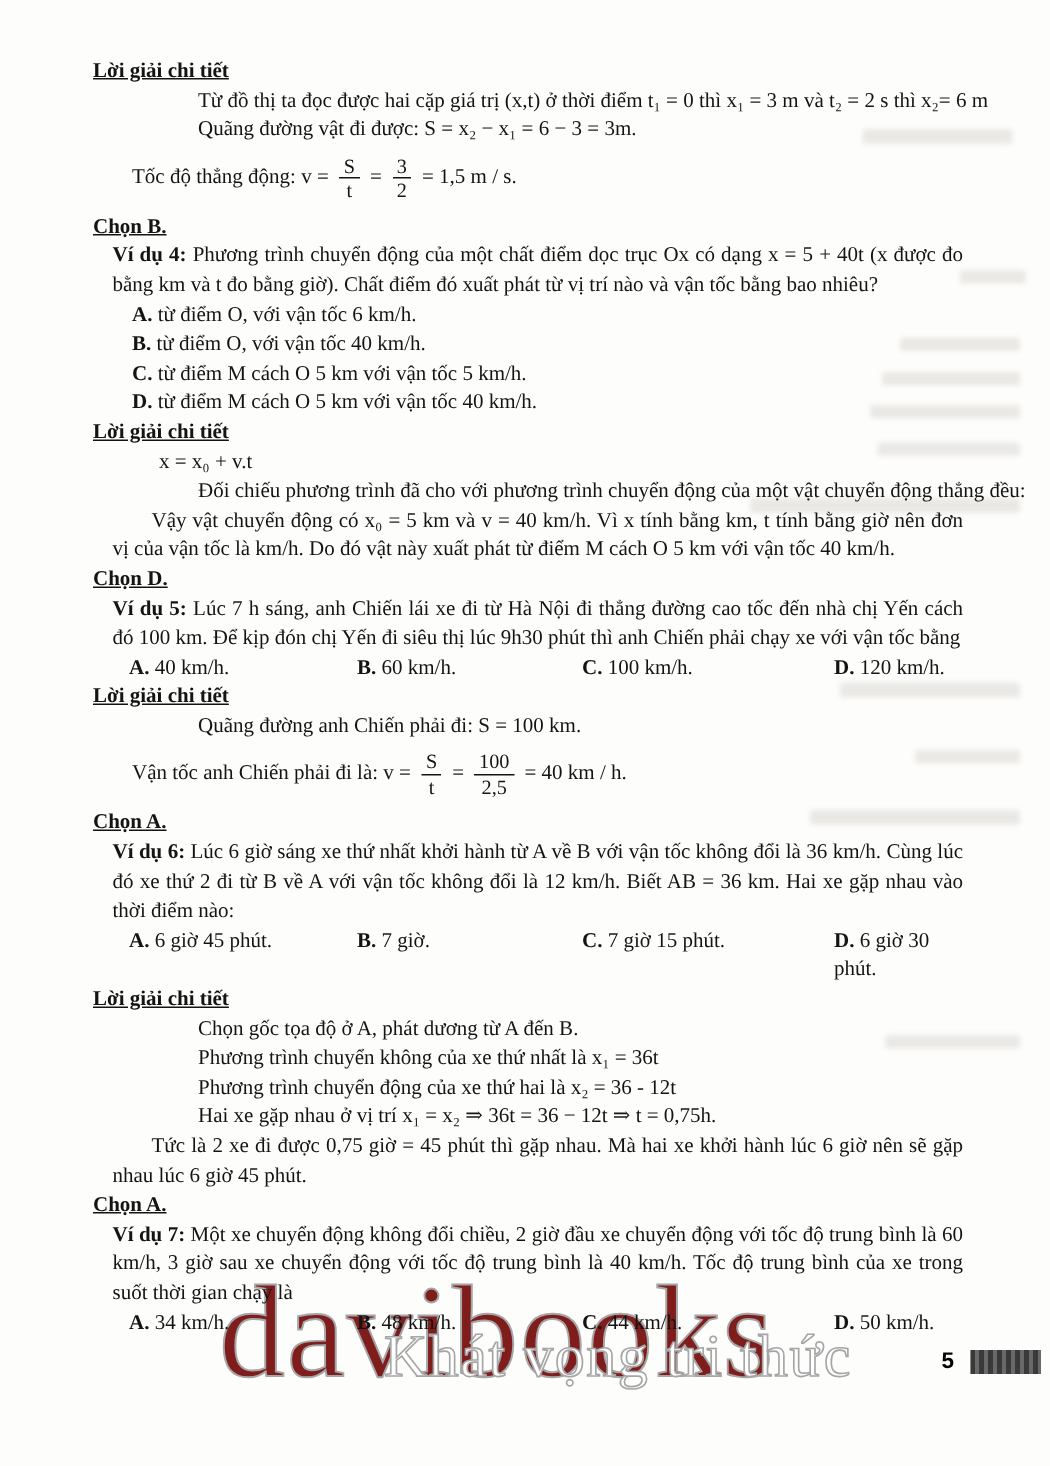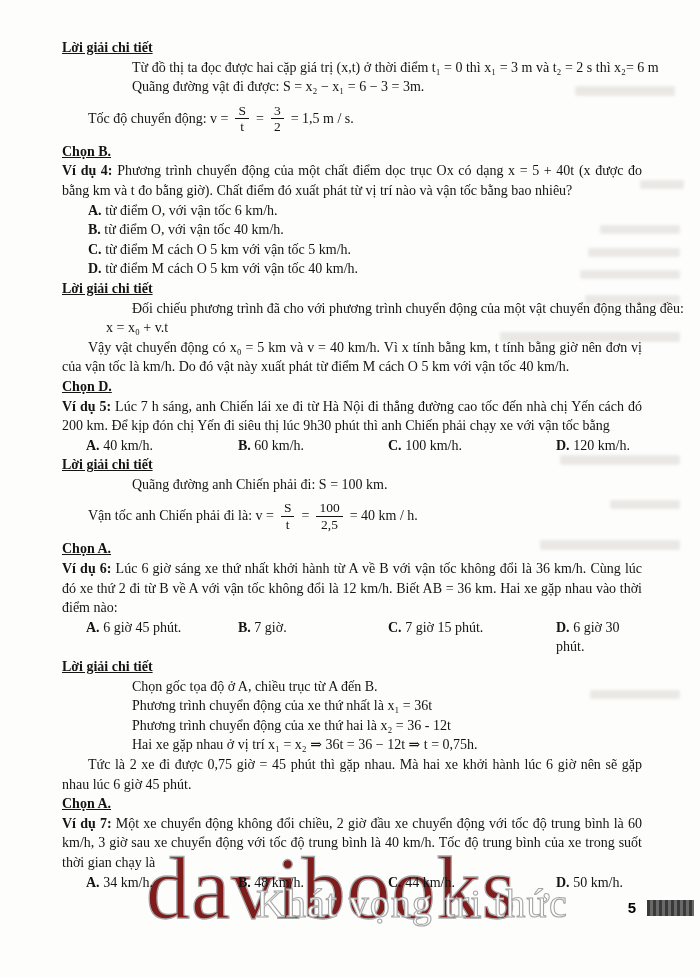"Tốc độ chuyển động: v" span.fpart { text: chuyển -> thẳng }
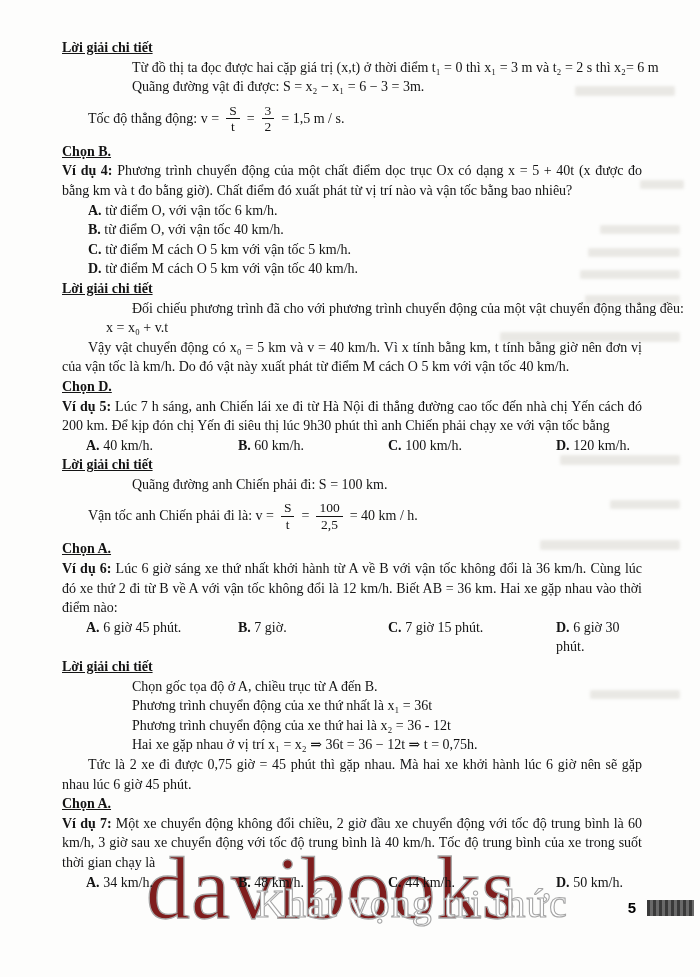"Ví dụ 4: Phương trình" .para { margin-left: none -> 13px }
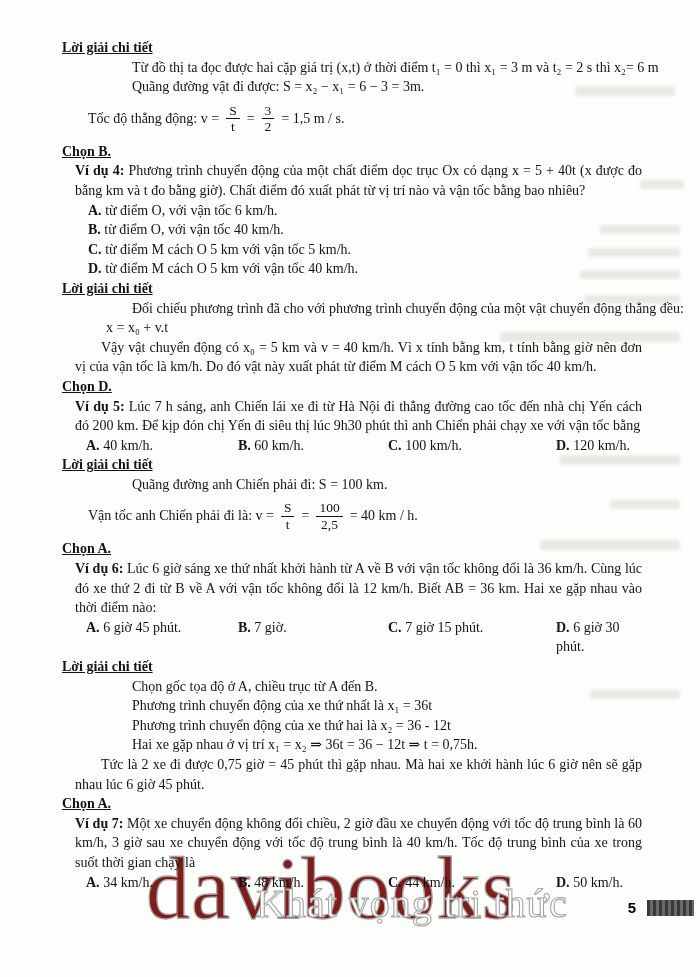"Đối chiếu phương trình đã" p.bline { order: before "x = x₀ + v.t" -> after "x = x₀ + v.t" }
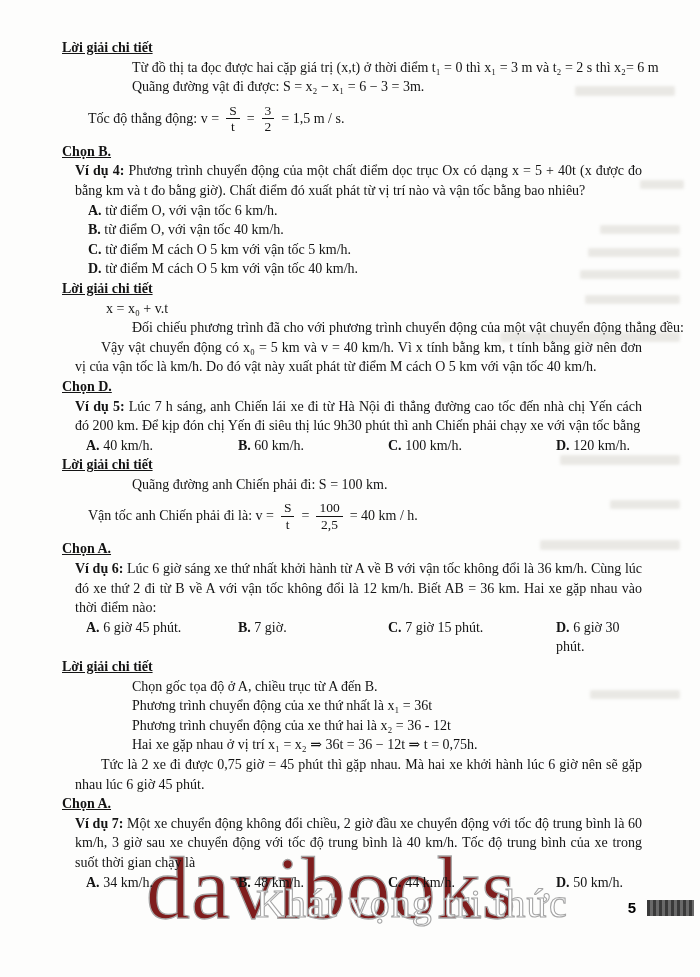"Lúc 7 h sáng, anh" span { text: 200 -> 100 }
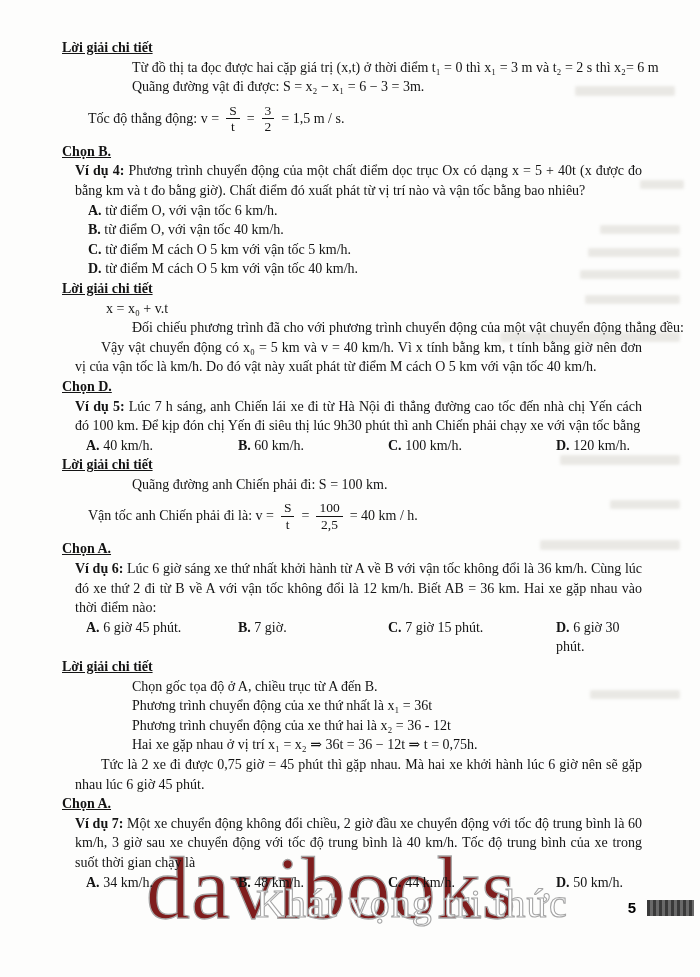"Chọn gốc tọa độ ở" p.bline { text: chiều trục -> phát dương }
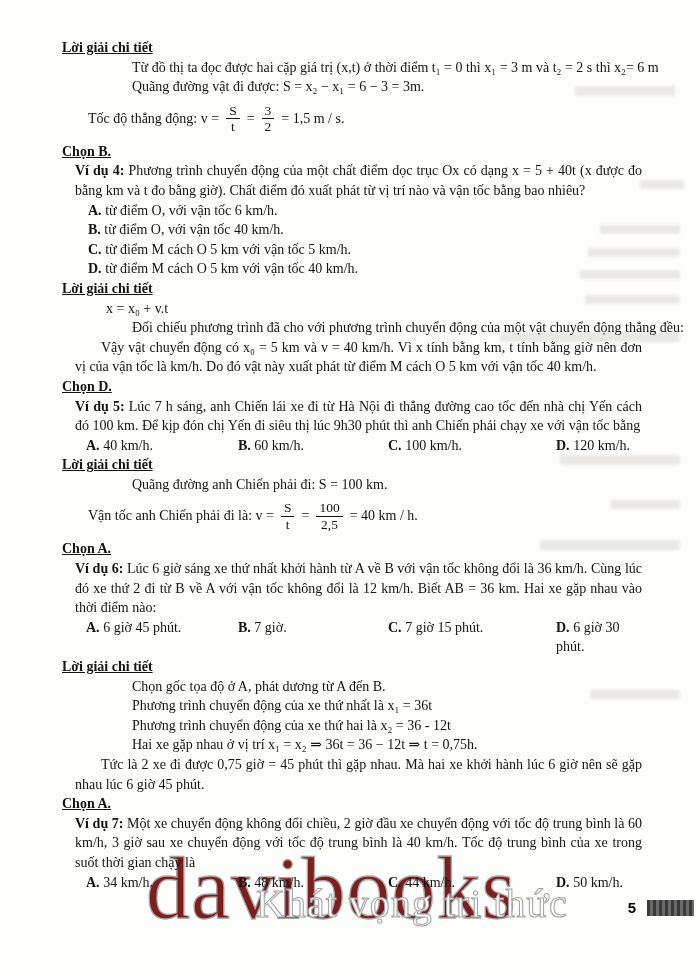"Phương trình chuyển động của xe thứ nhất" p.bline { text: động -> không }
